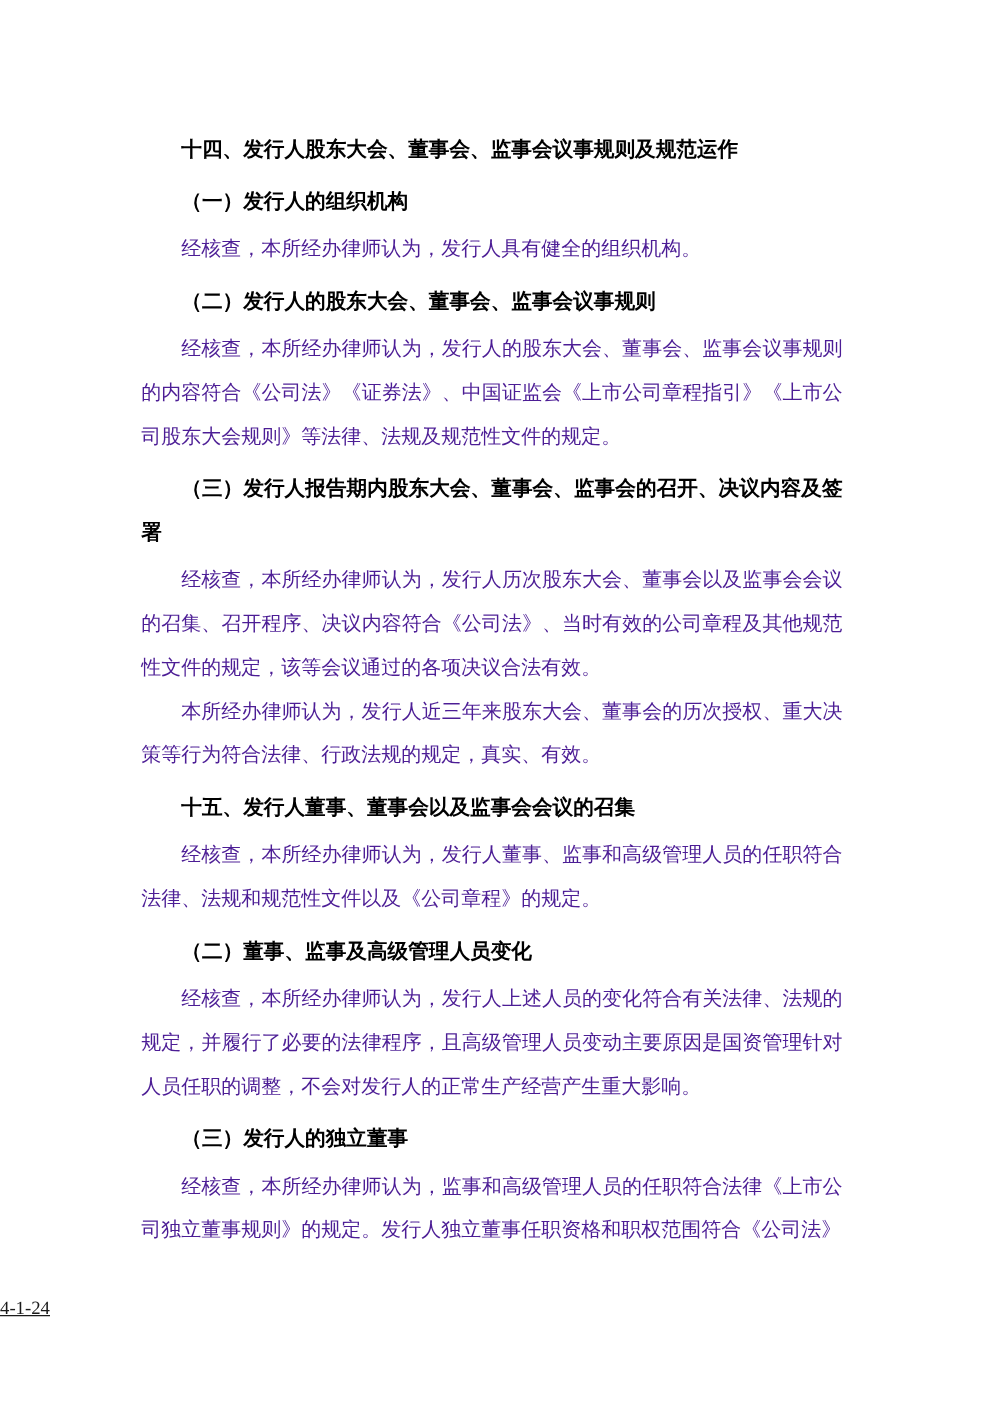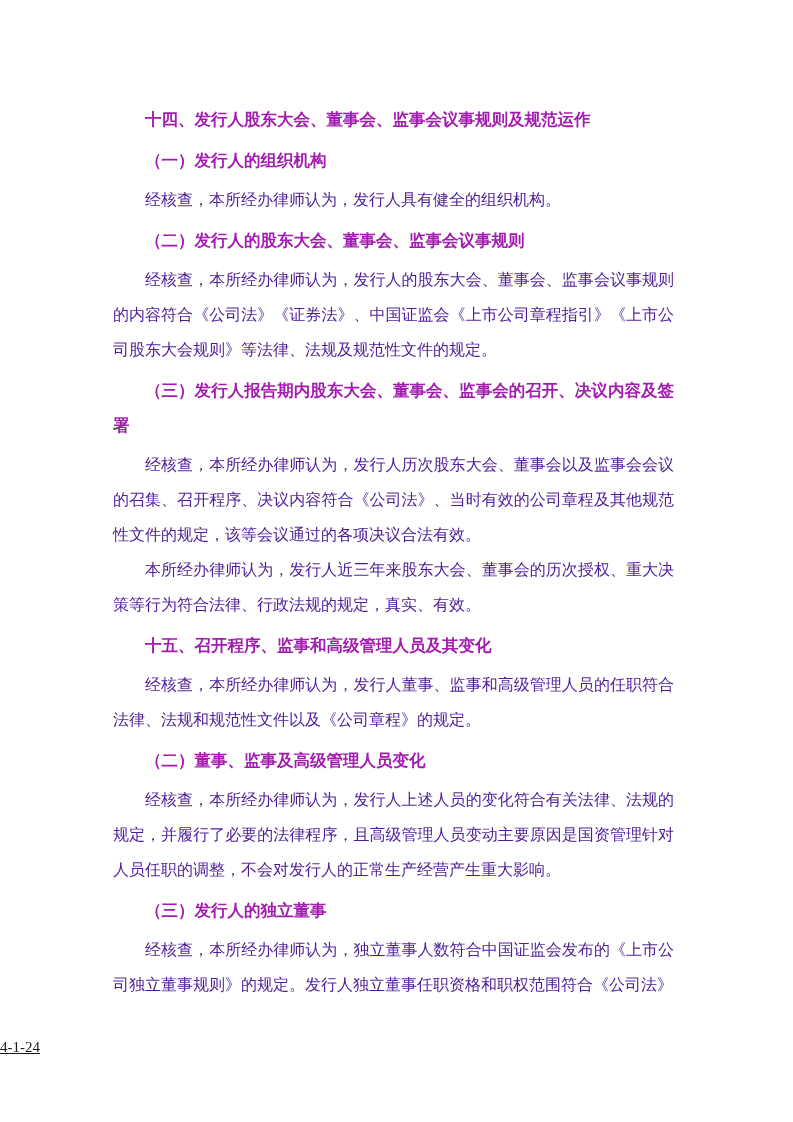"十四、发行人股东大会、董事会、监事会议事规则及规范运作" .doc-body h2, .doc-body h3 { color: #a21caf -> #000000 }
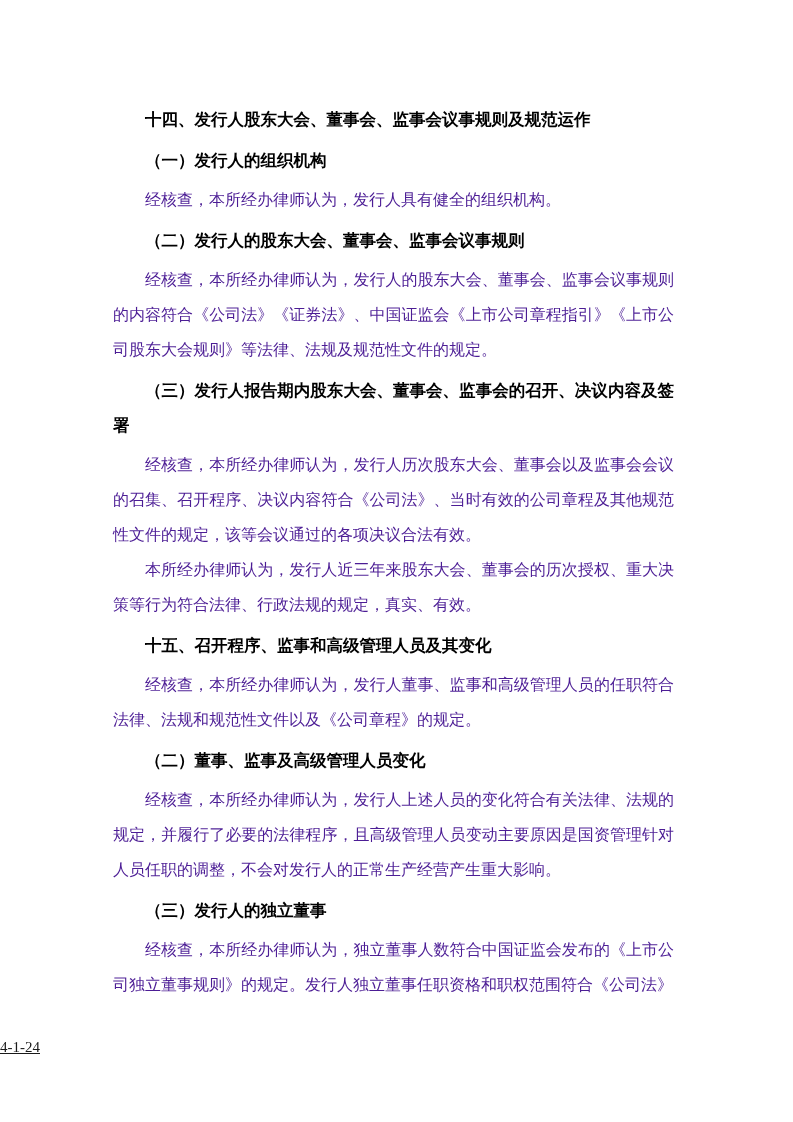"十五、召开程序、监事和高级管理人员及其变化" h2 { text: 召开程序、监事和高级管理人员及其变化 -> 发行人董事、董事会以及监事会会议的召集 }
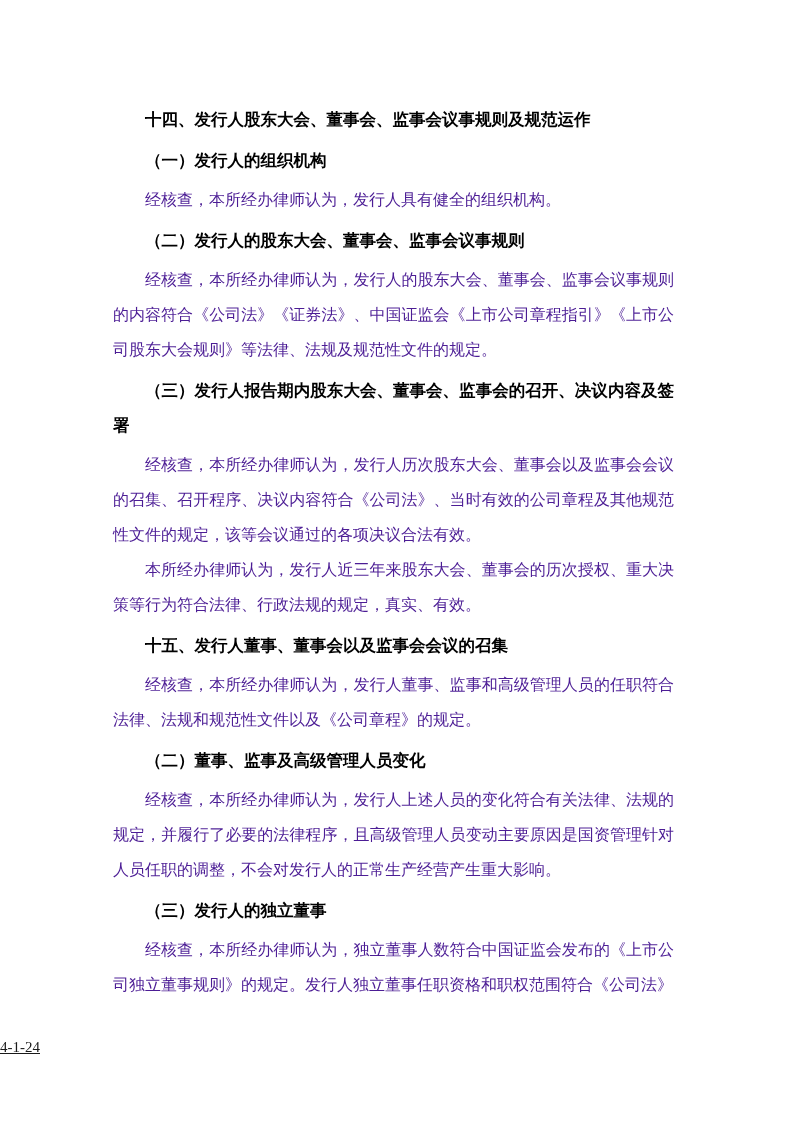"经核查，本所经办律师认为，独立董事人数符合中国证监会发布的《上市公司独立董事规则" p { text: 独立董事人数符合中国证监会发布的 -> 监事和高级管理人员的任职符合法律 }
